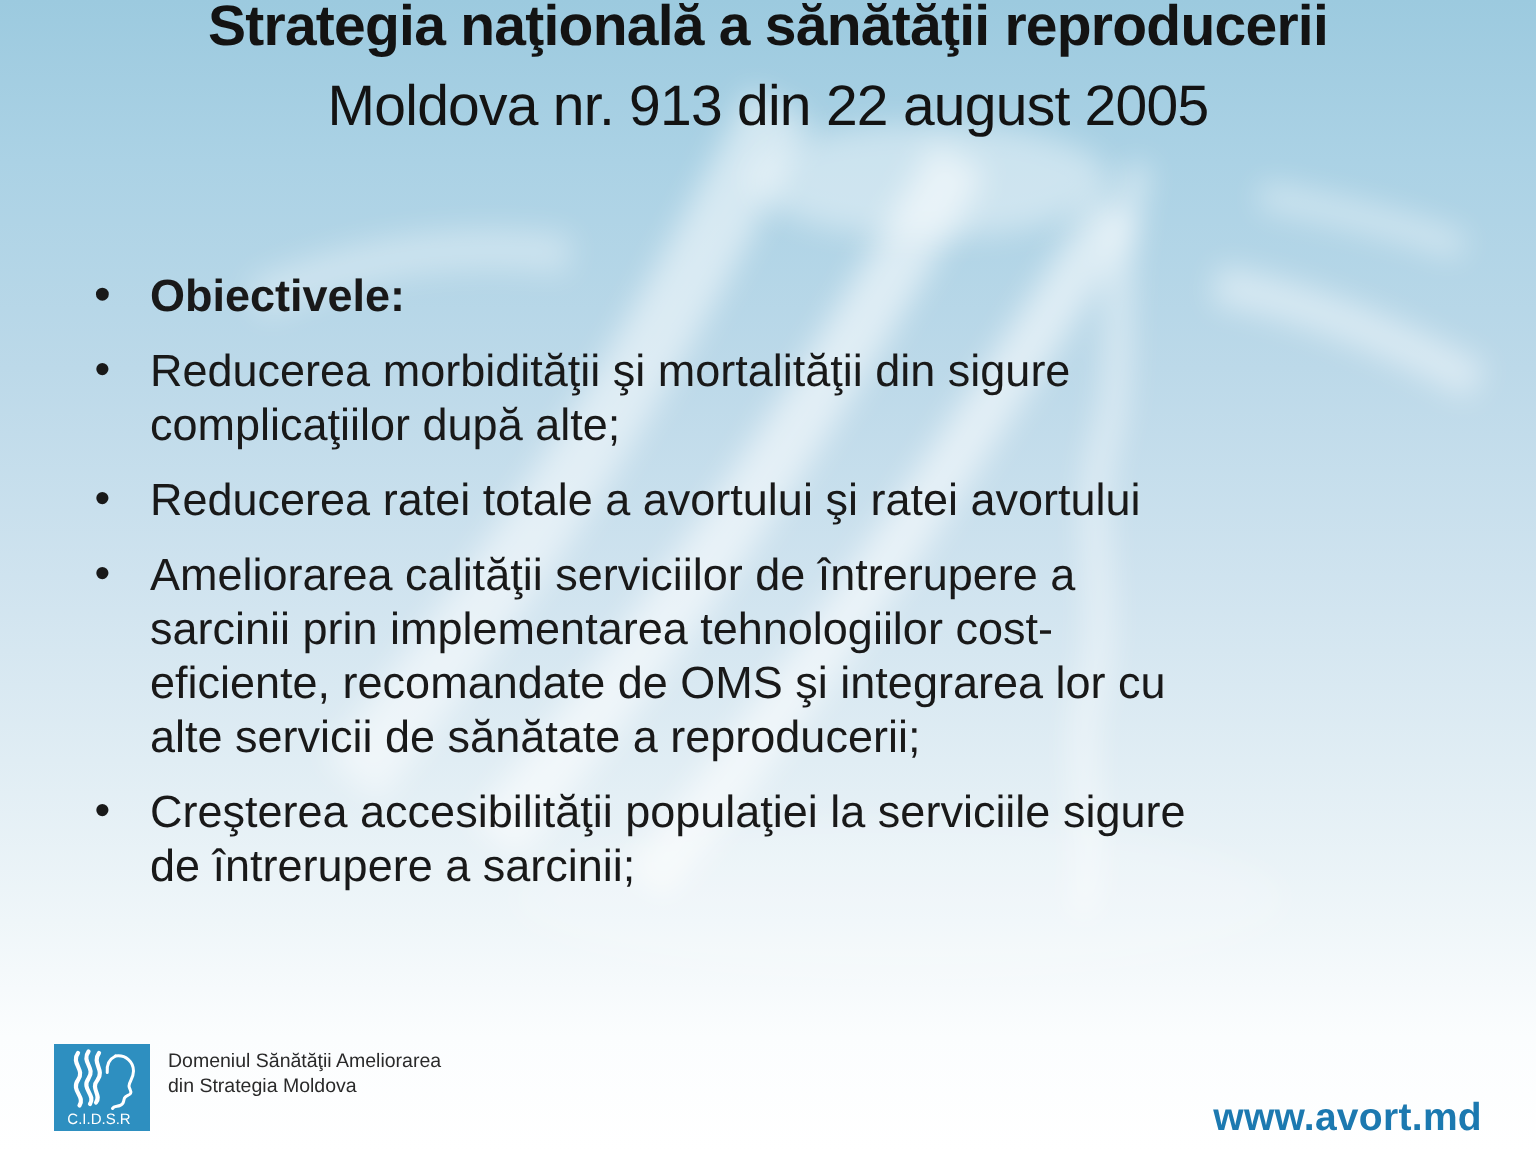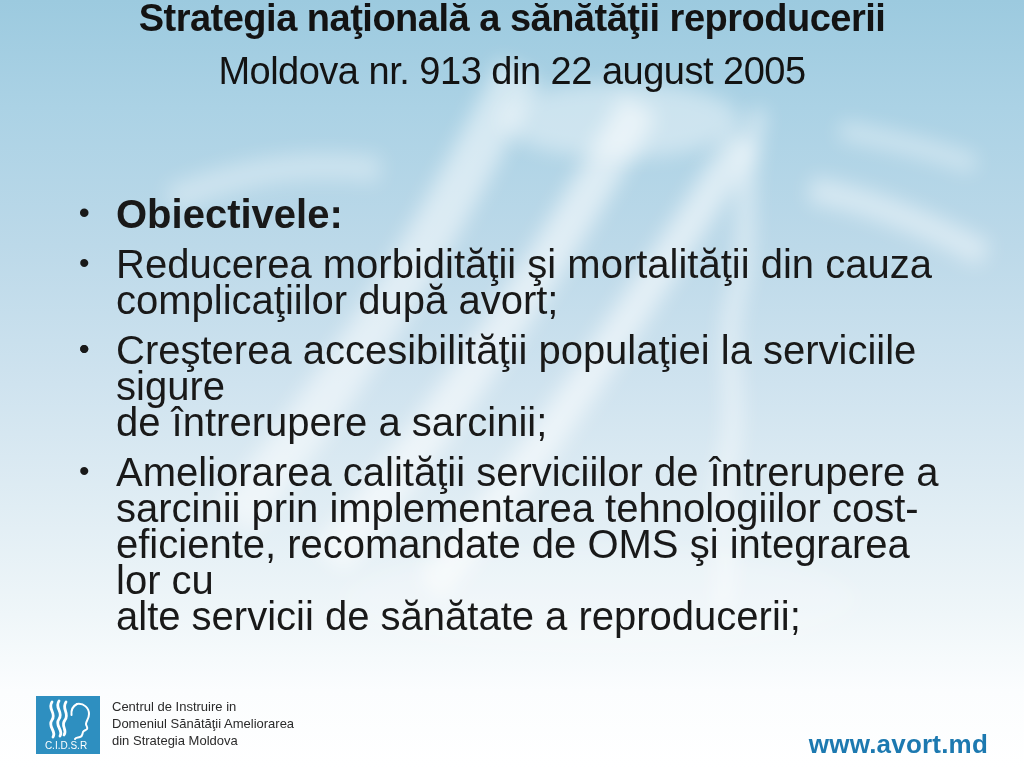"Obiectivele:" ul.bullets { font-size: 40px -> 30px; margin: 16px -> 0 }
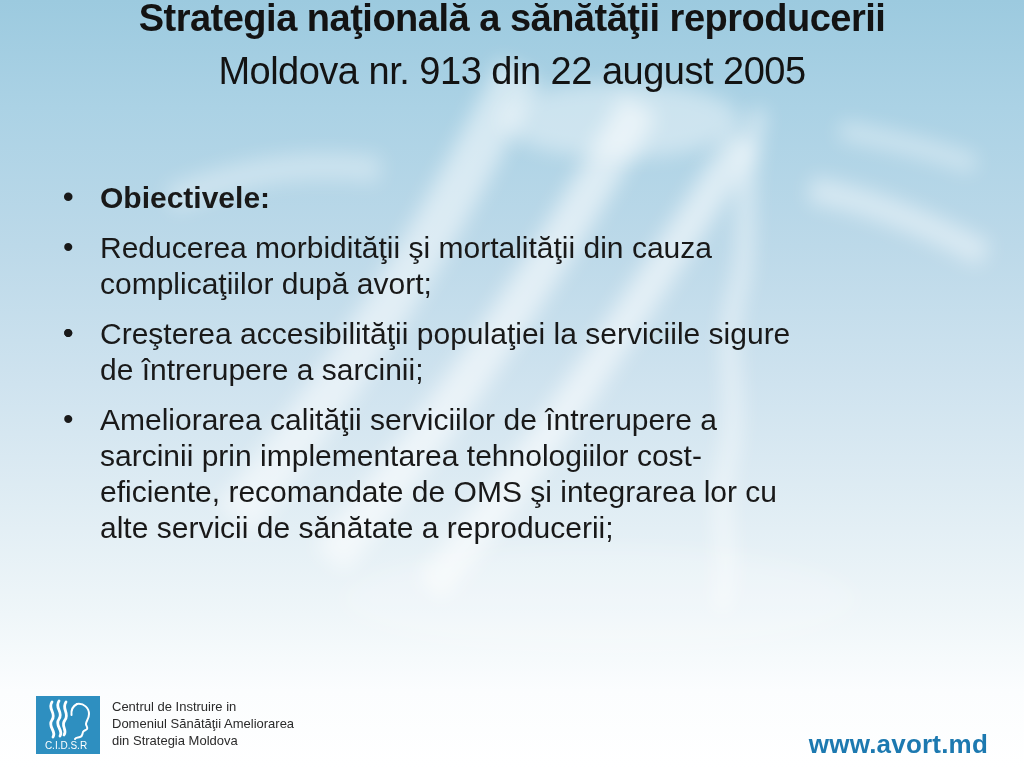"Reducerea morbidităţii şi mortalităţii" div { text: cauza -> sigure }
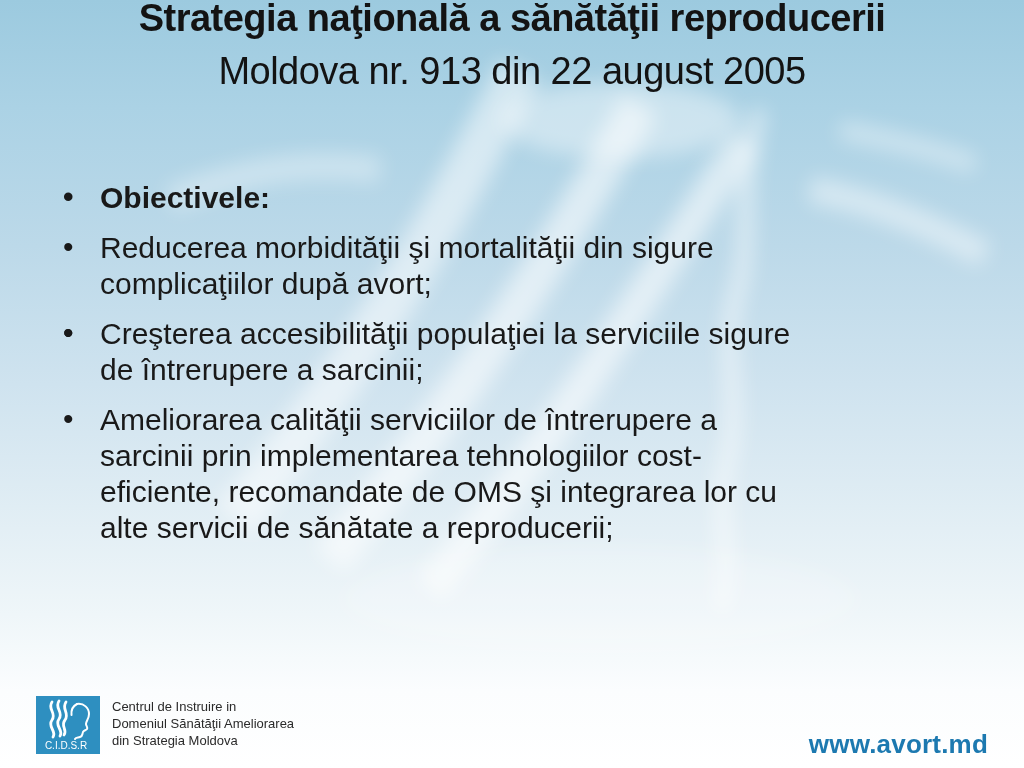"complicaţiilor după avort;" div { text: avort -> alte }
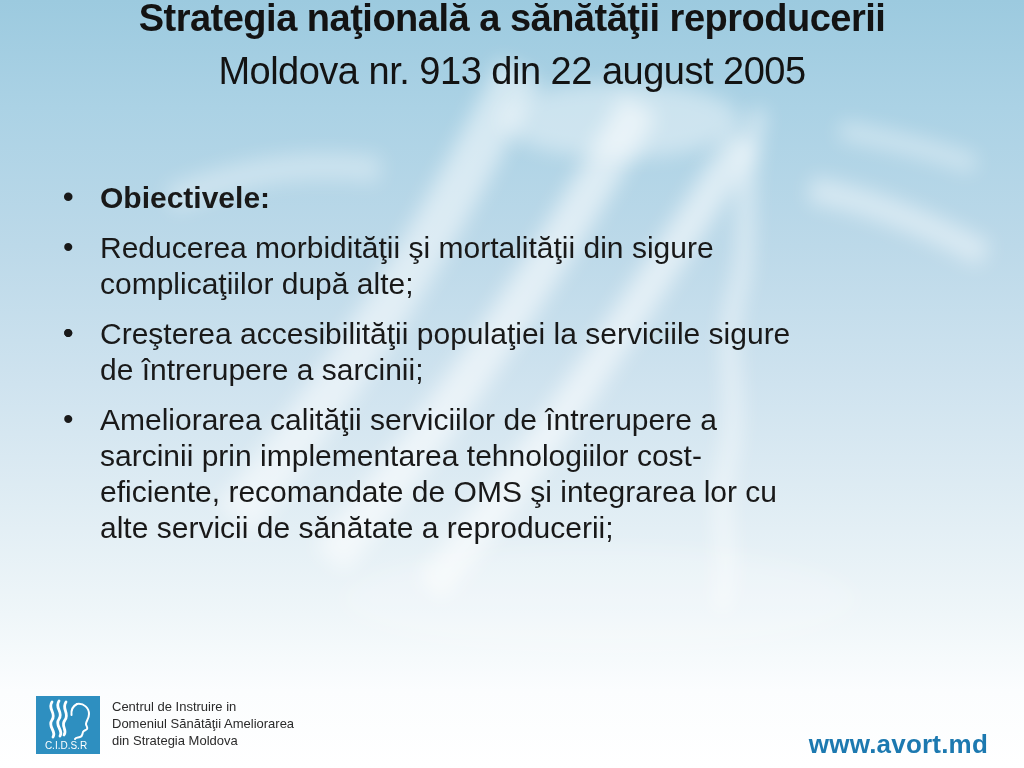"Reducerea ratei totale a avortului" div { html: none -> <div>Reducerea ratei totale a avortului şi ratei avortului</div> }
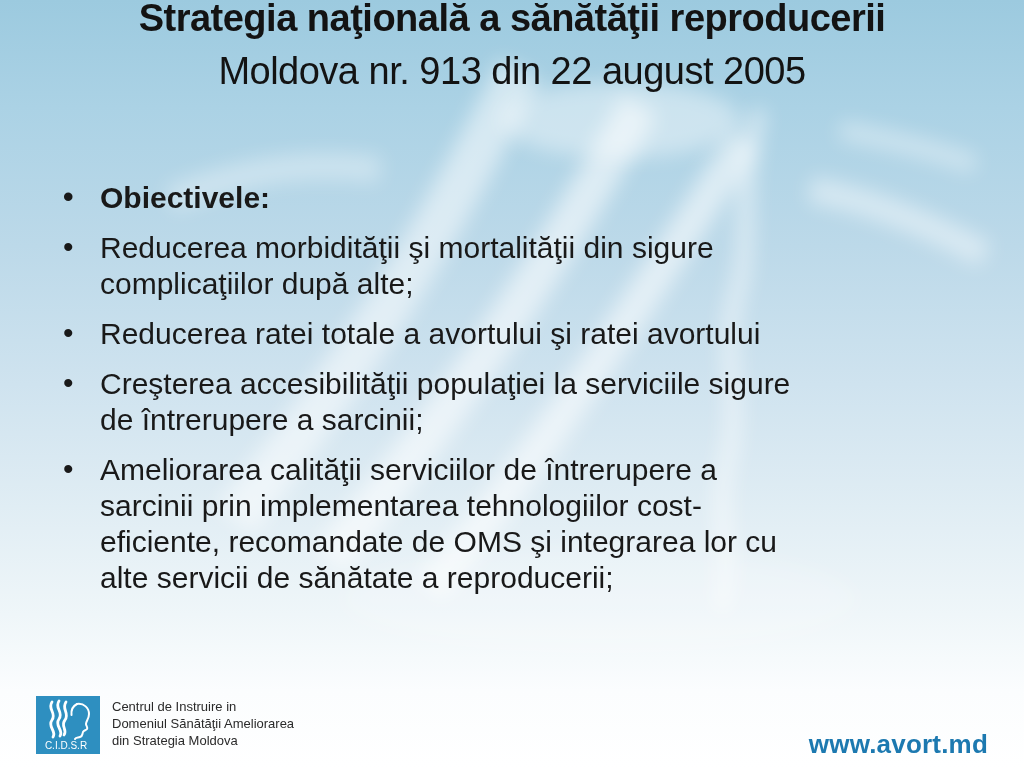"Creşterea accesibilităţii populaţiei la" li { order: before "Ameliorarea calităţii serviciilor de" -> after "Ameliorarea calităţii serviciilor de" }
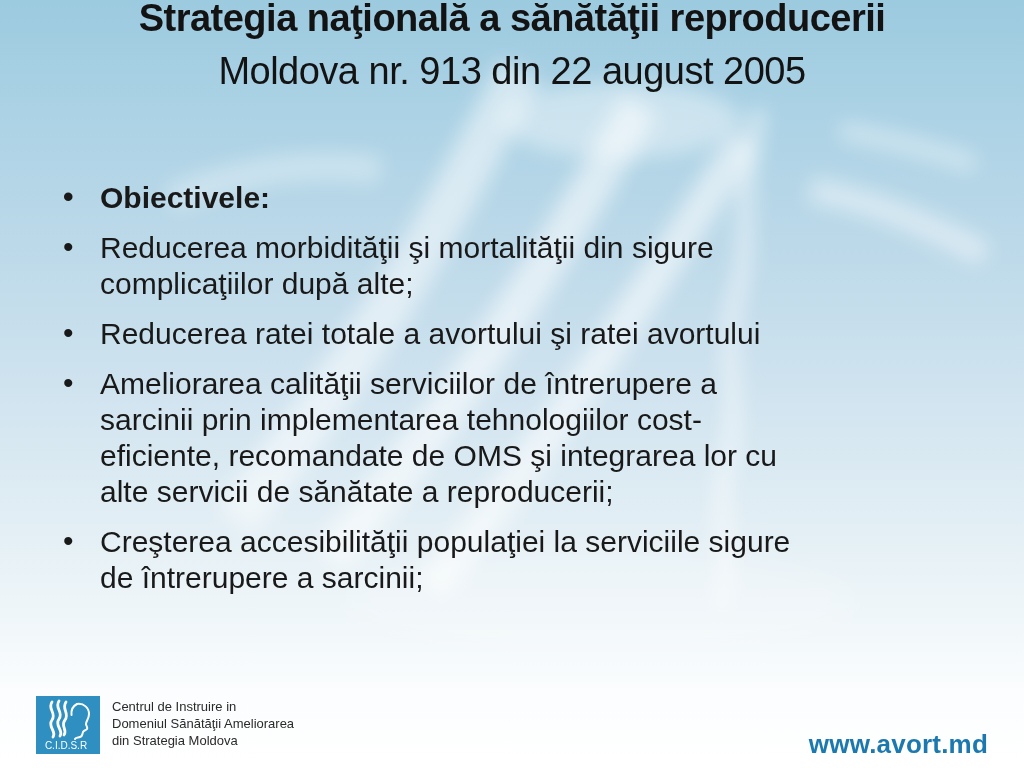"Centrul de Instruire in" div { html: <div>Centrul de Instruire in</div> -> none }
